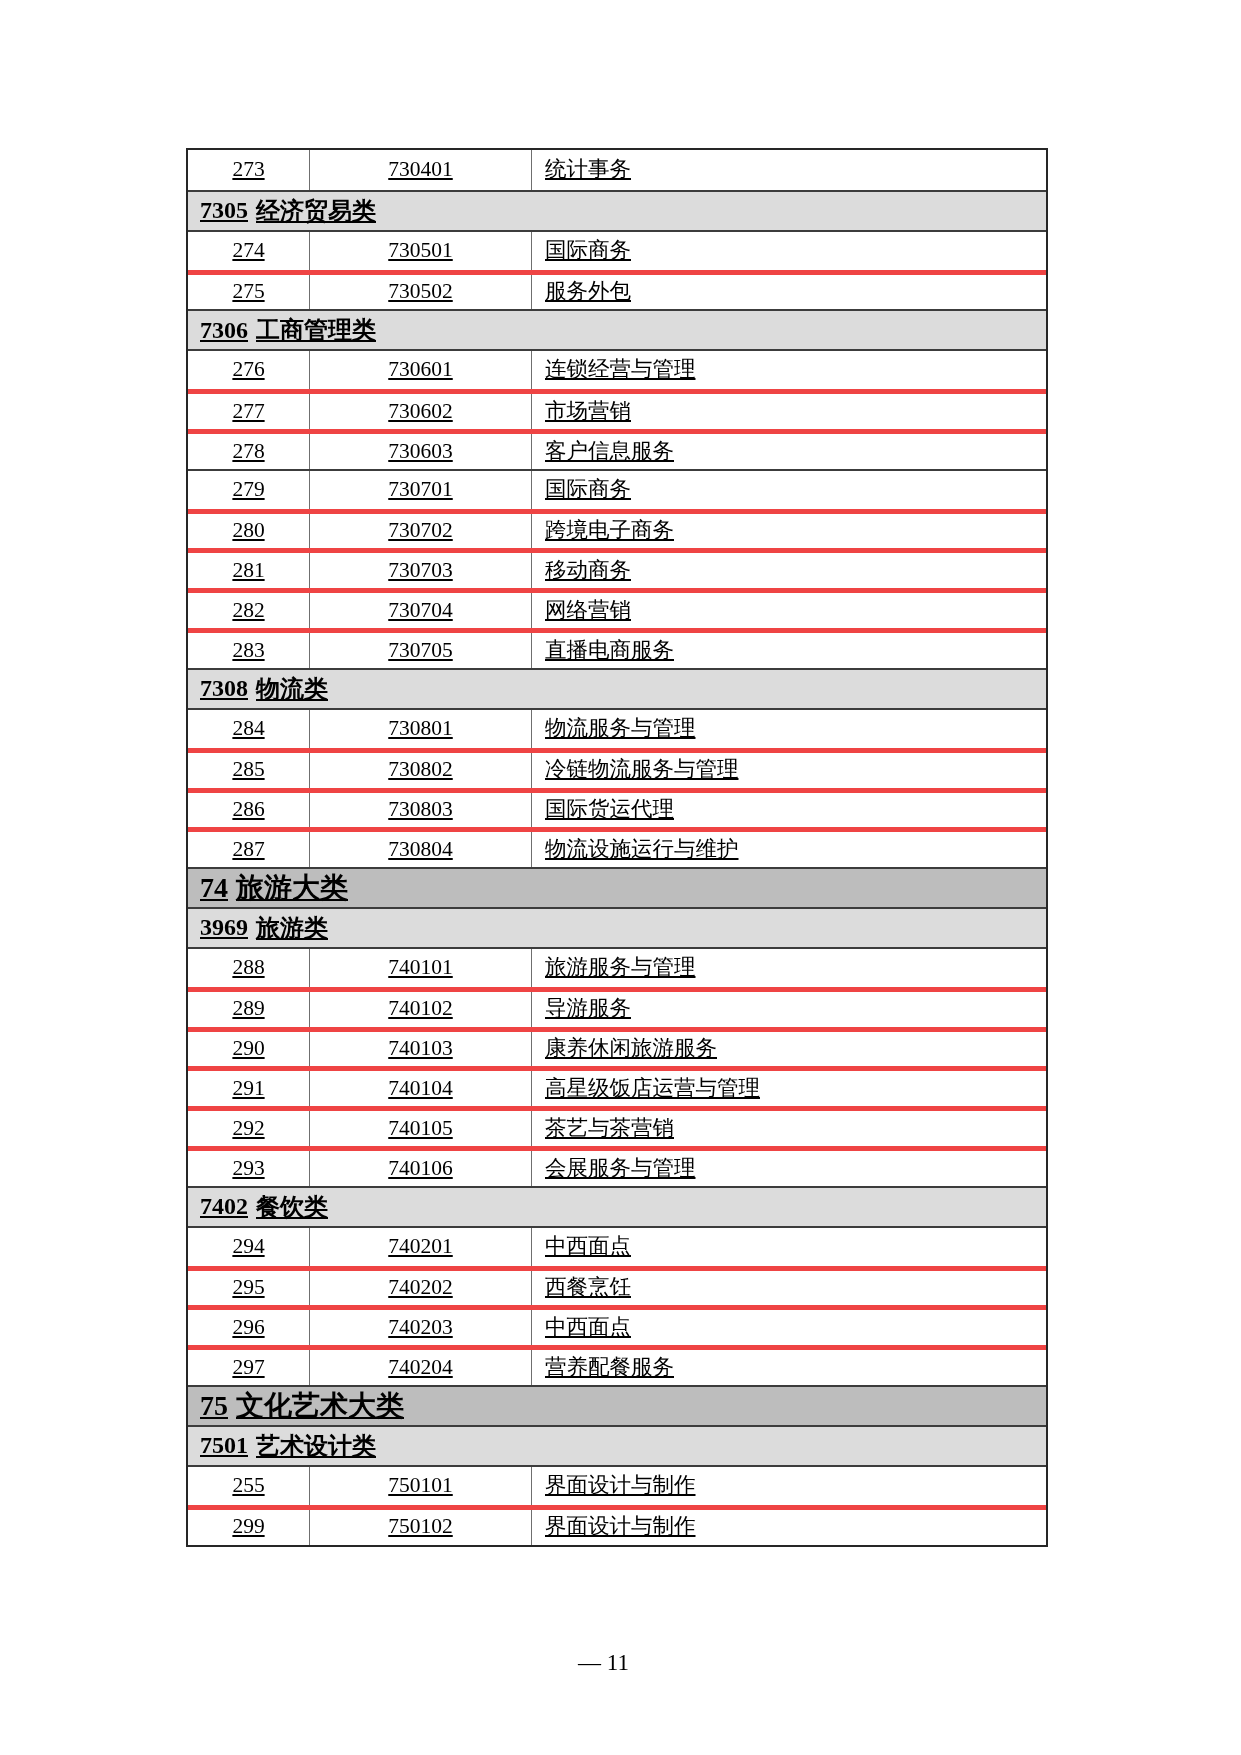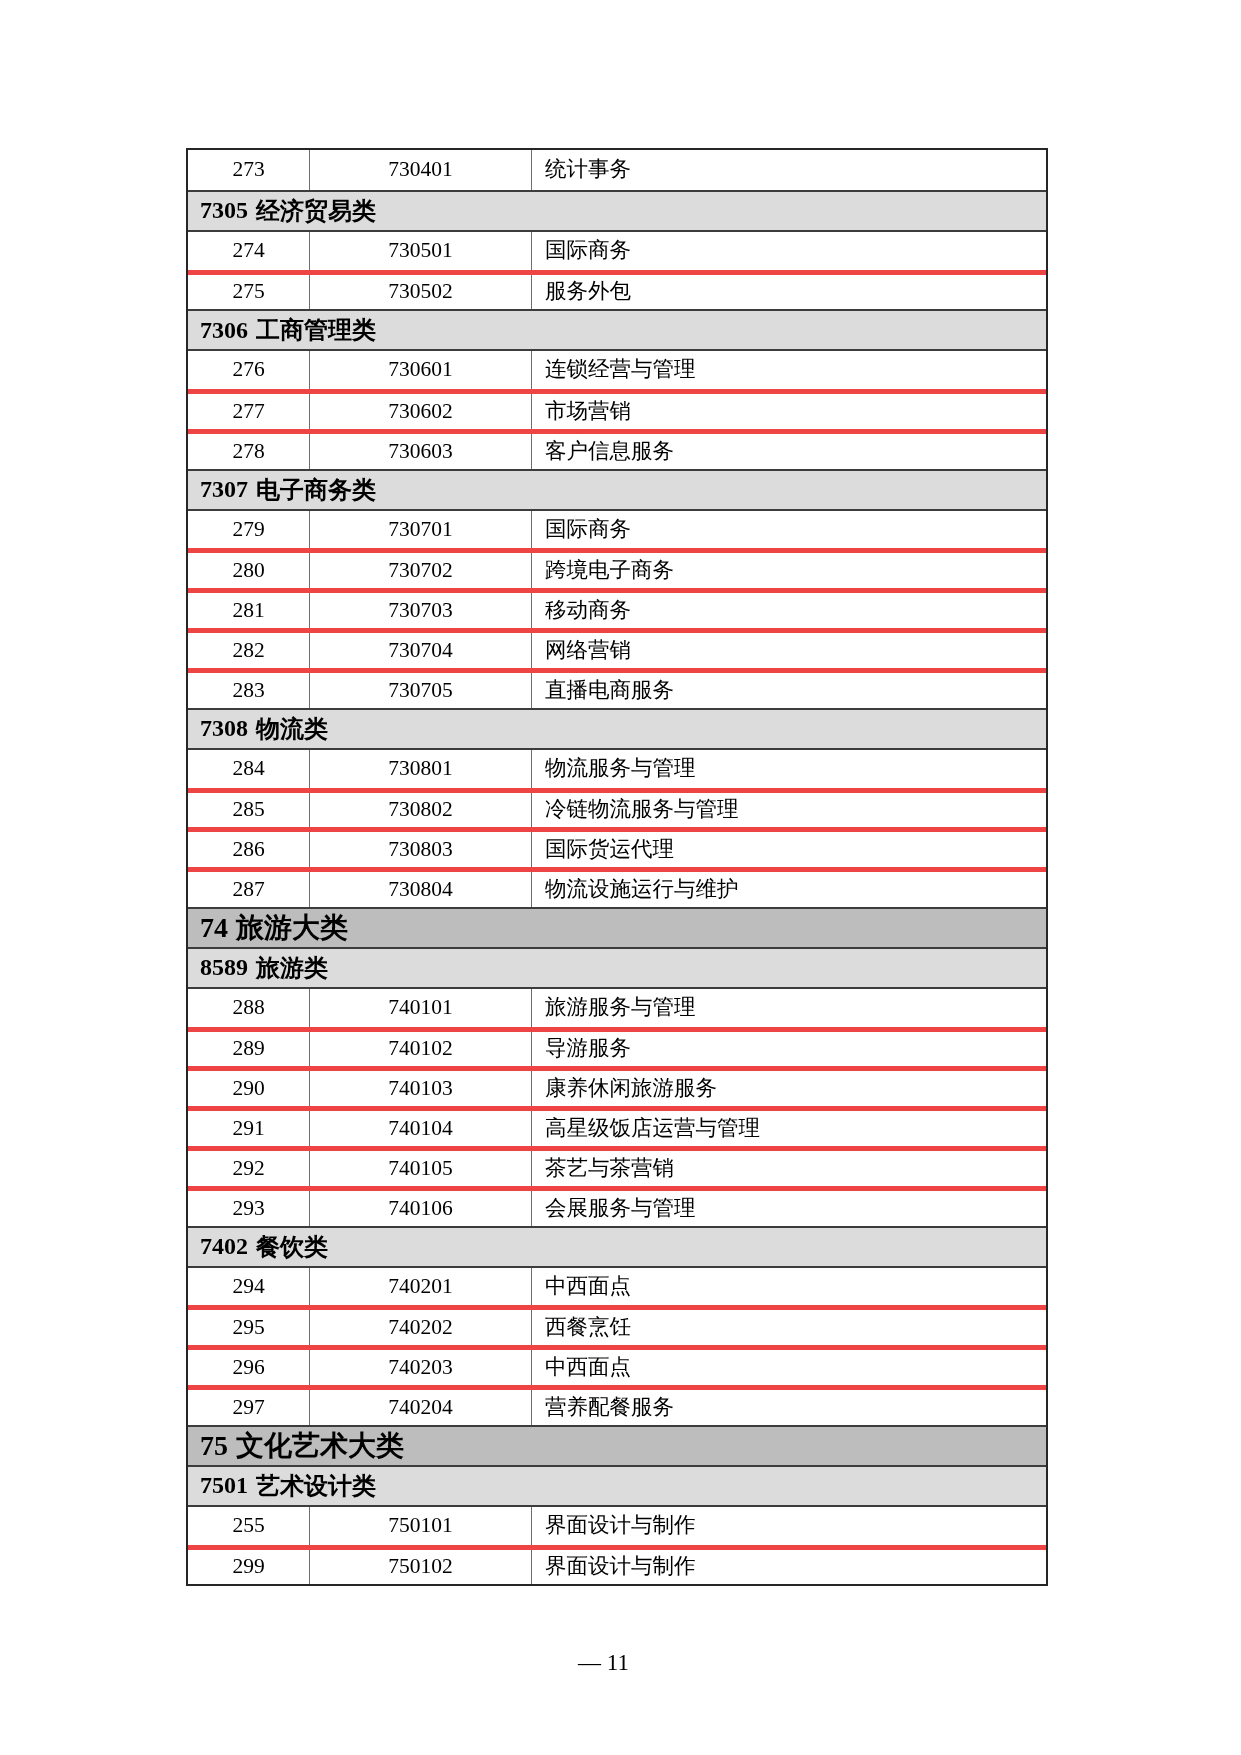"273" .row { text-decoration: none -> underline }
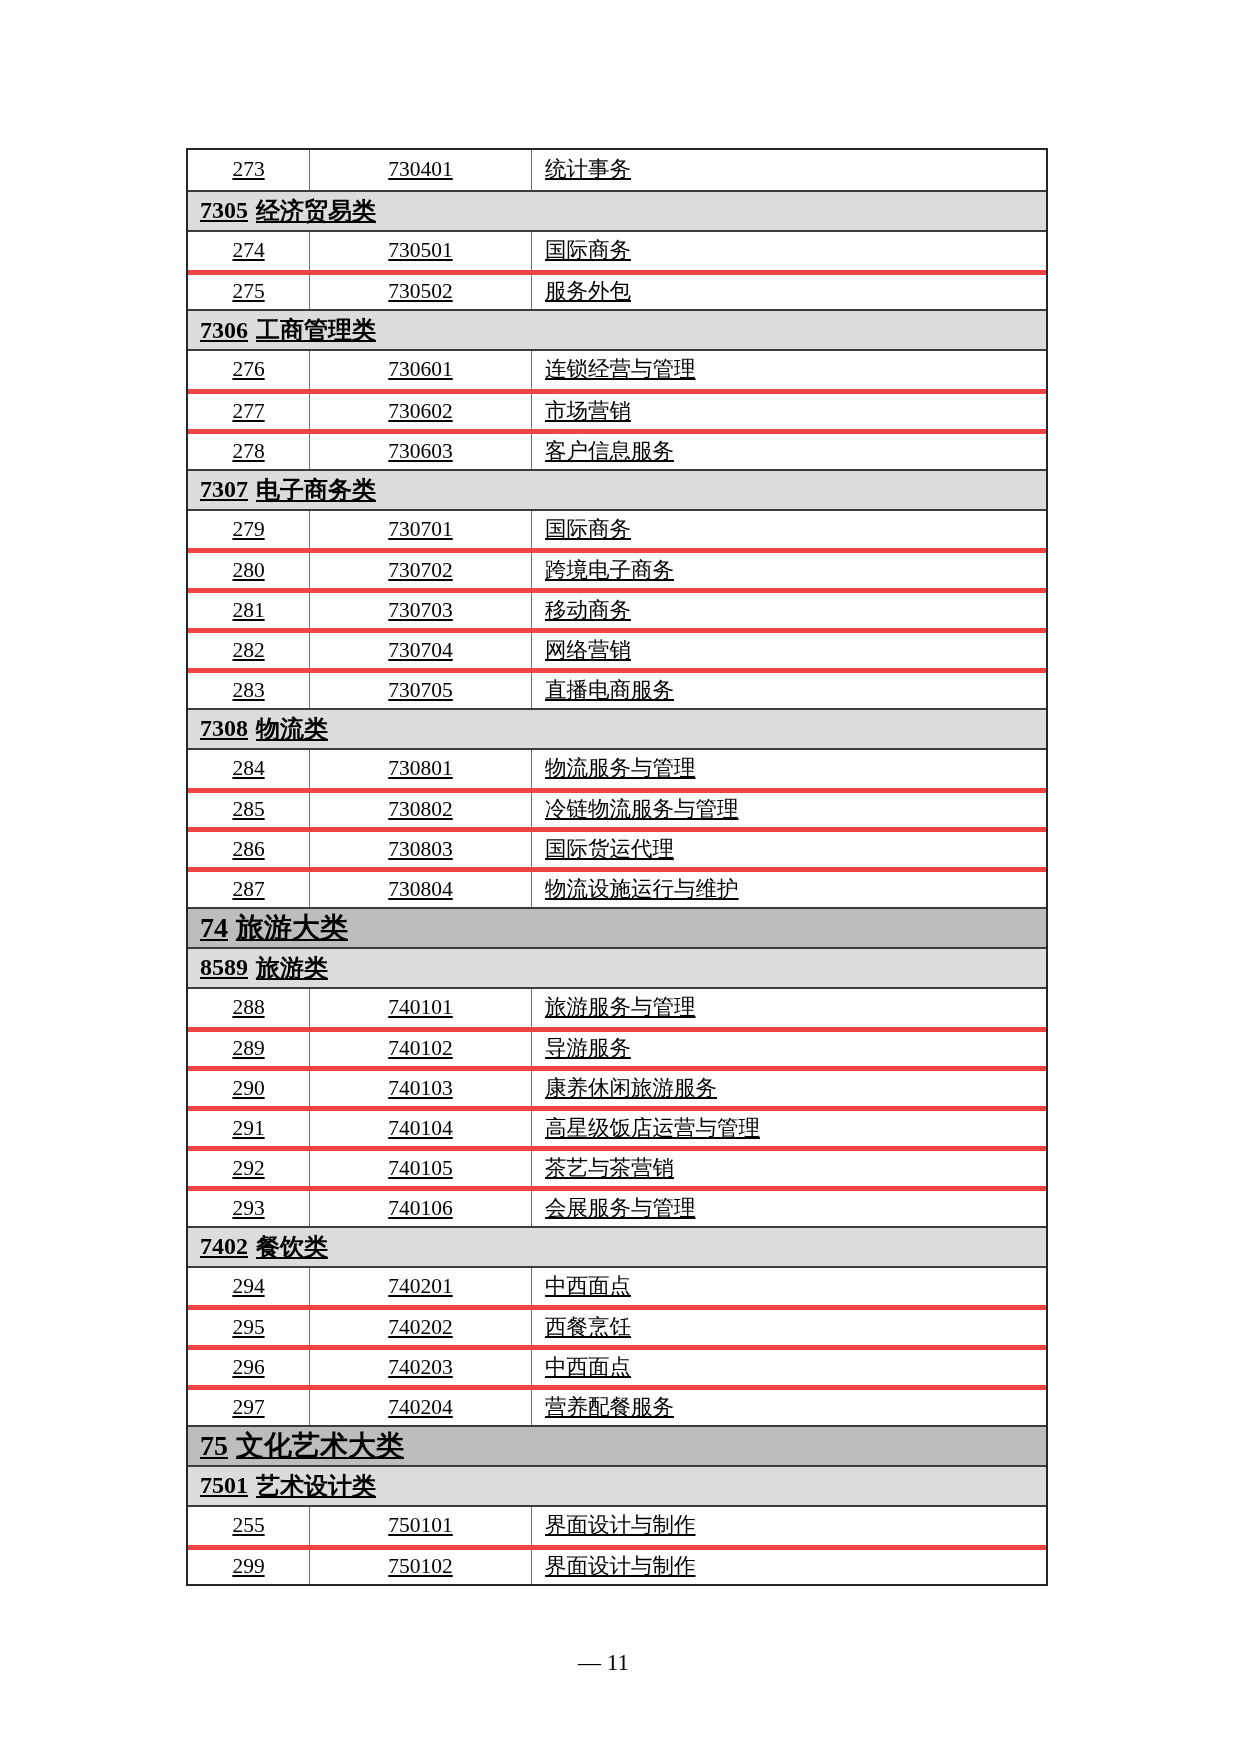"7307" div.row { html: <div> <span>7307</span> <span>电子商务类</span> </div> -> none }
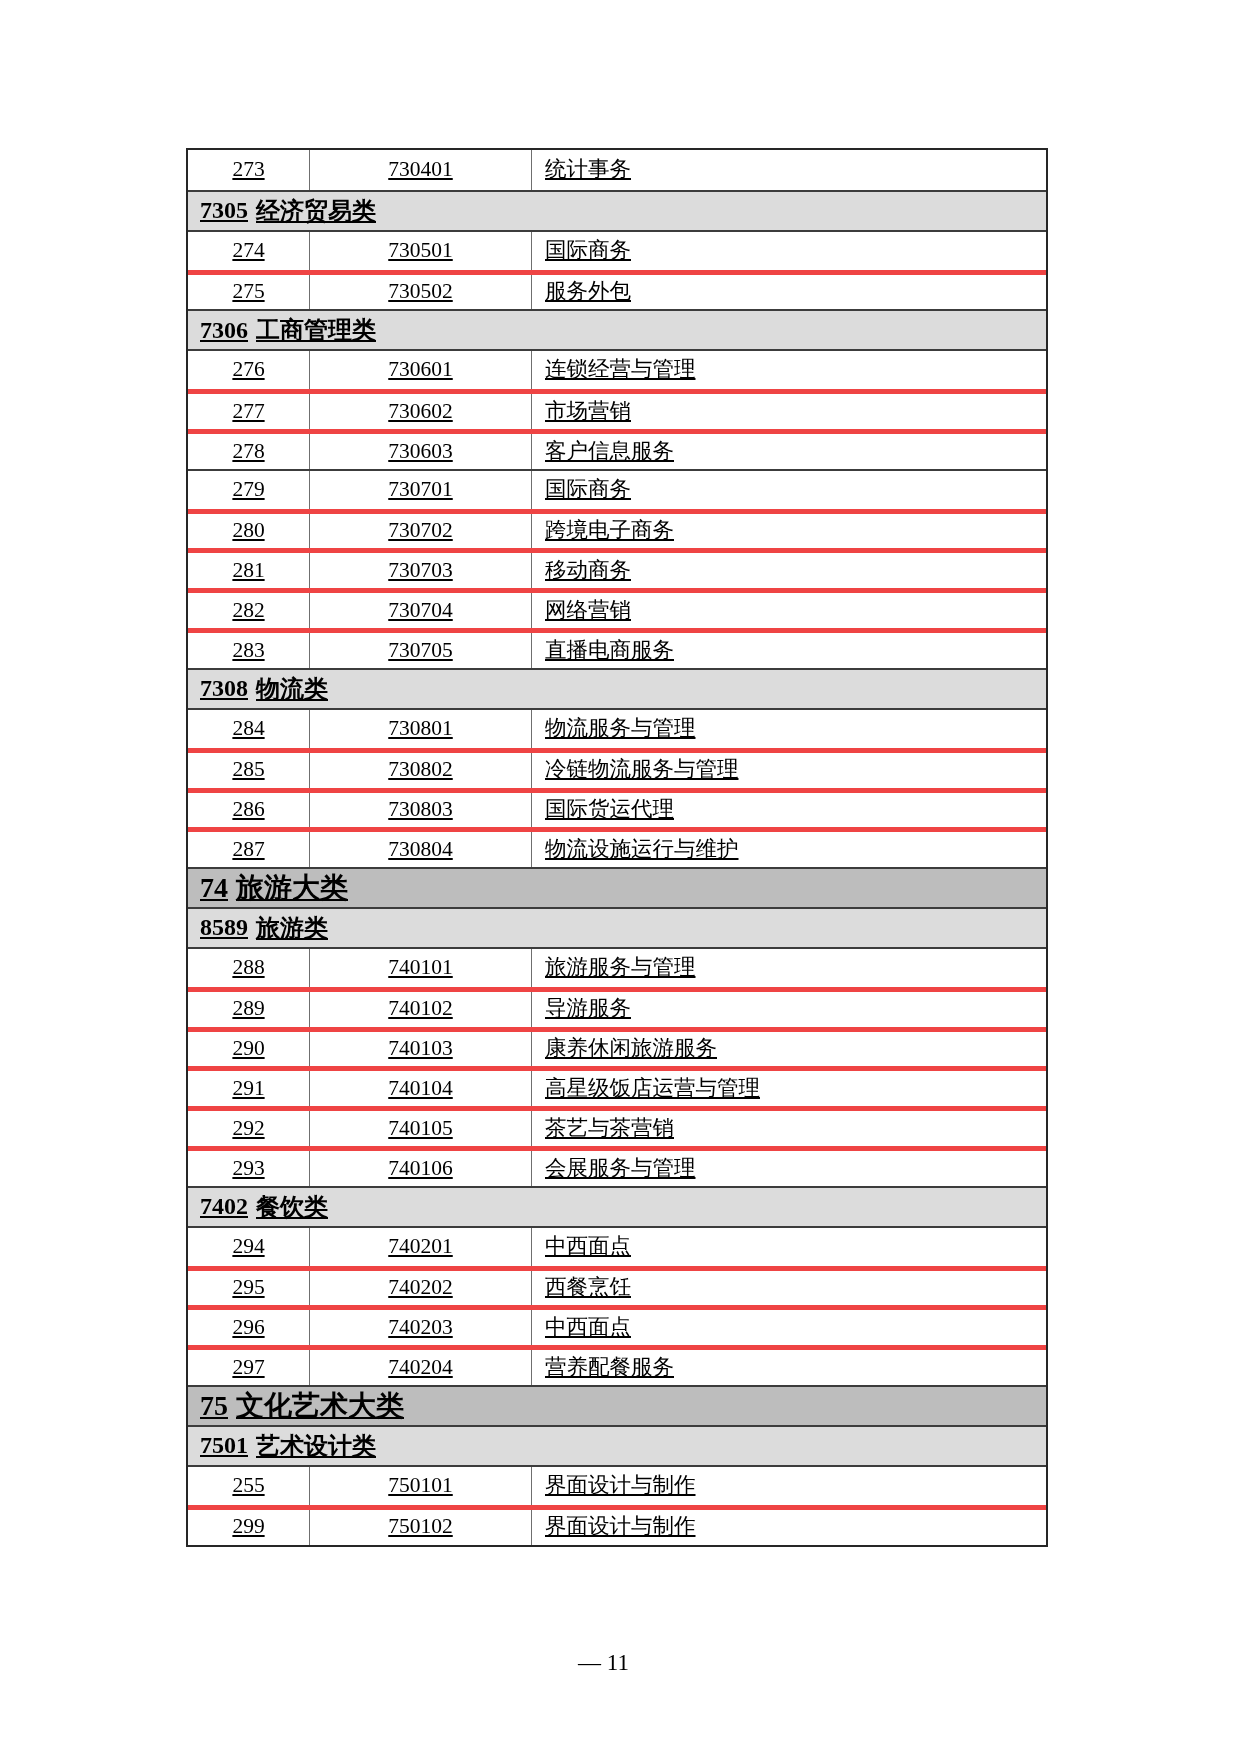"8589" span.hdr-code { text: 8589 -> 3969 }
